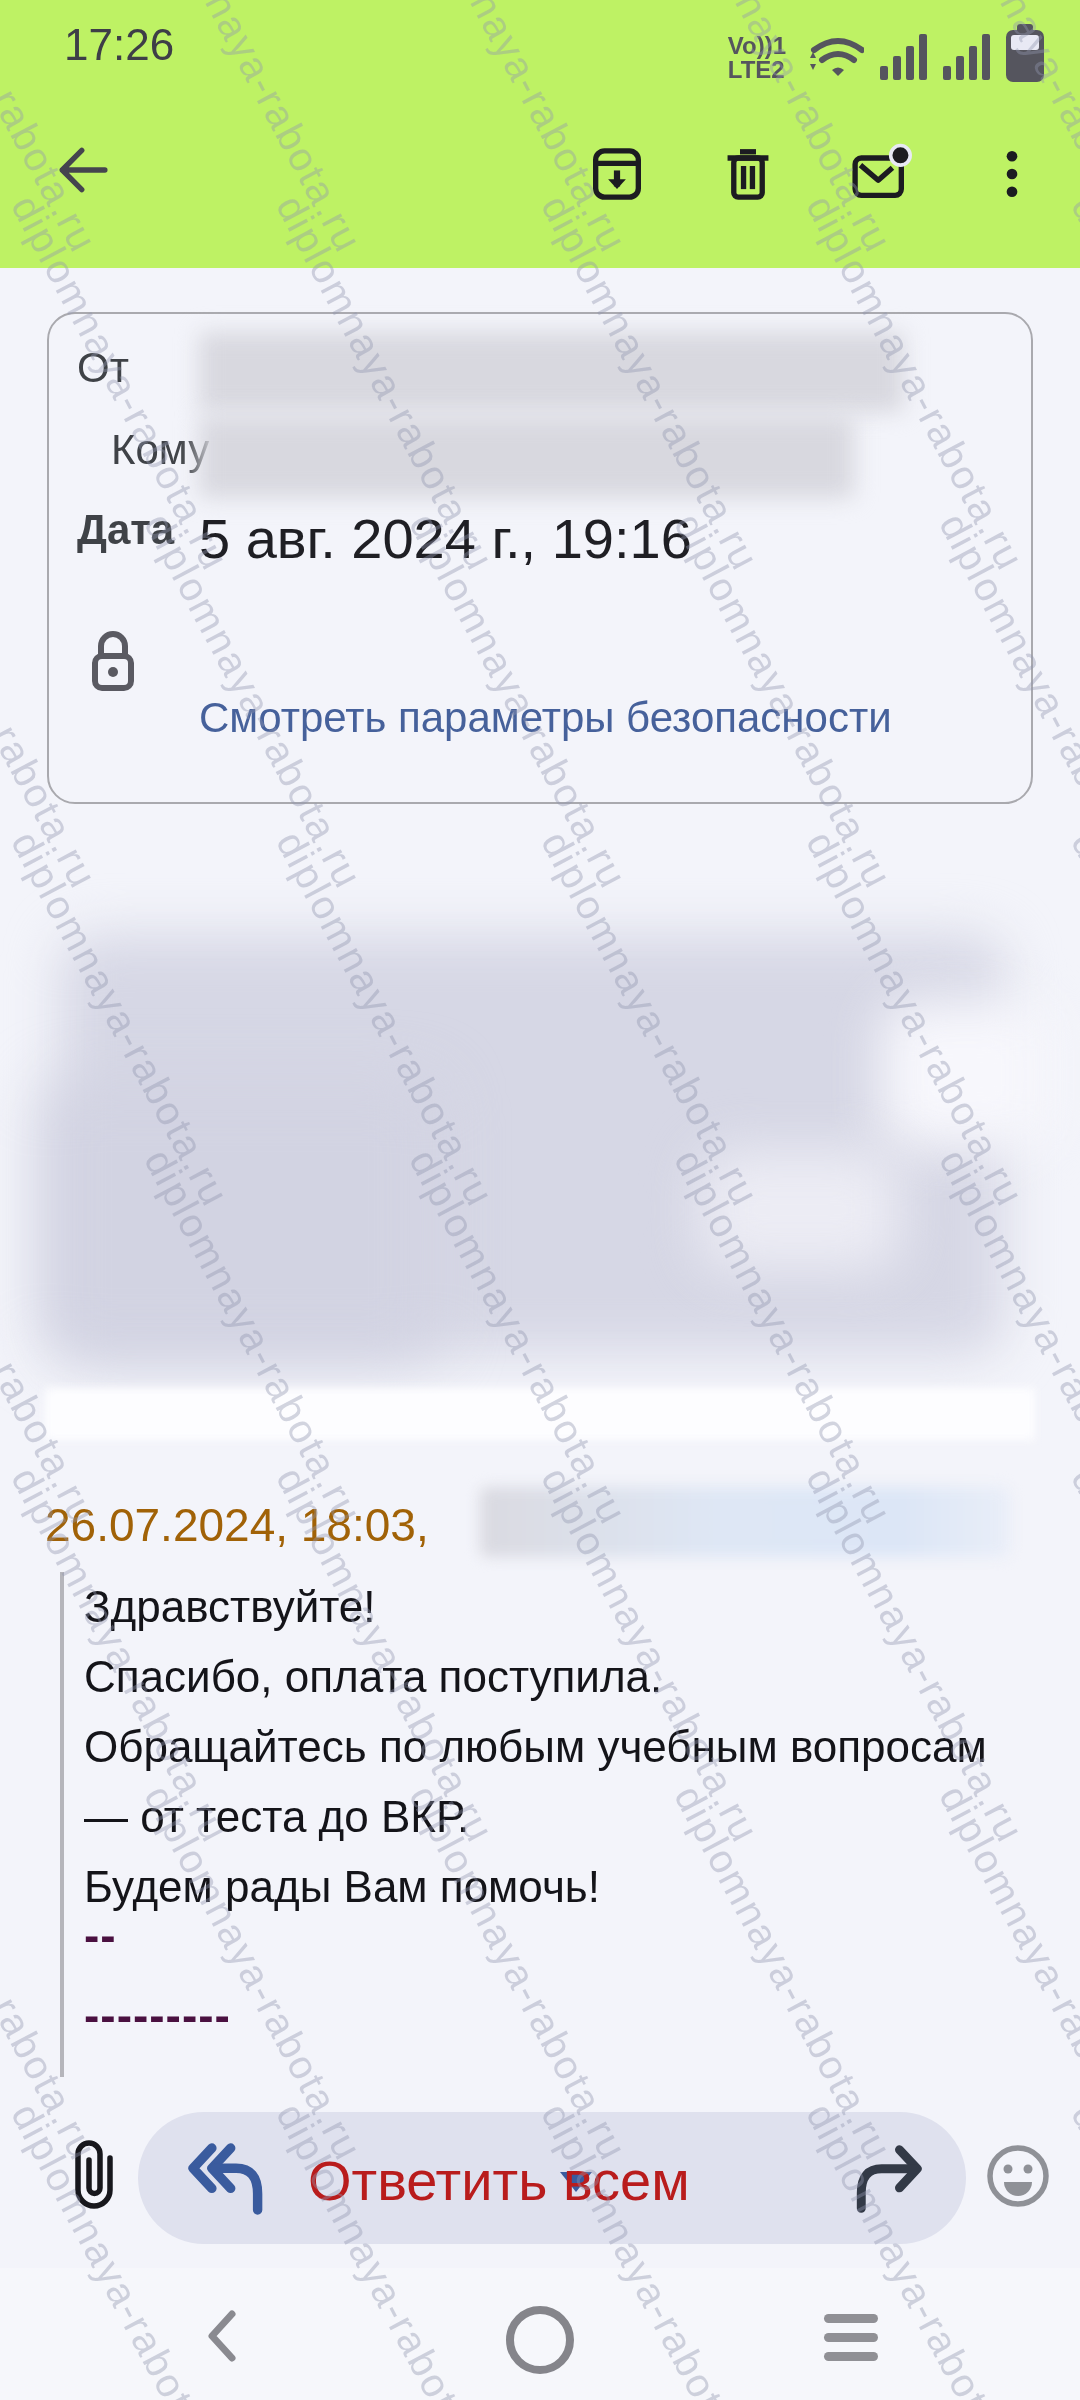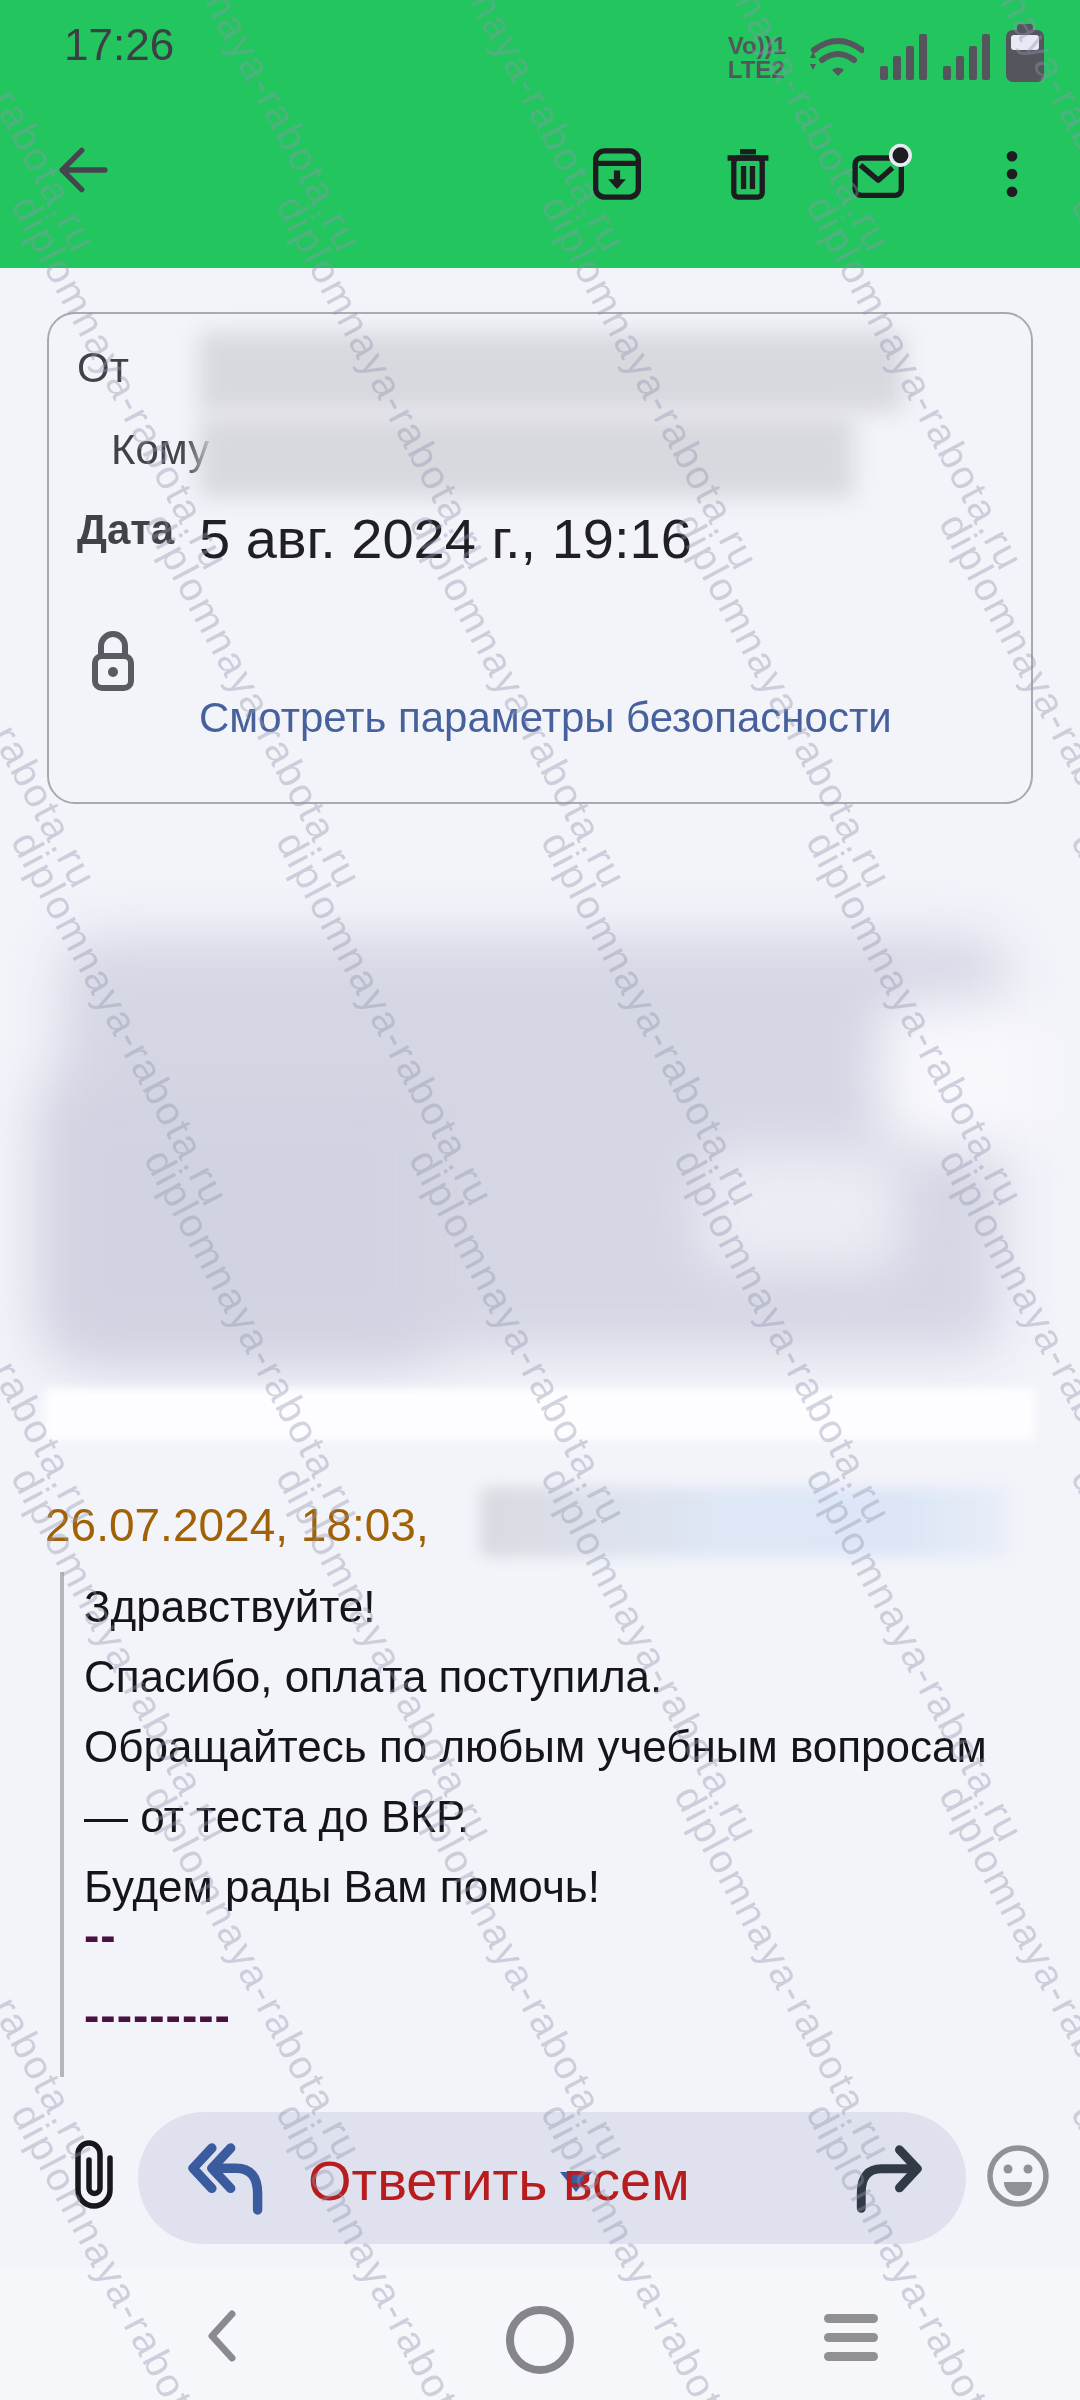"17:26" .topbar { background: #22c55e -> #bef264 }
